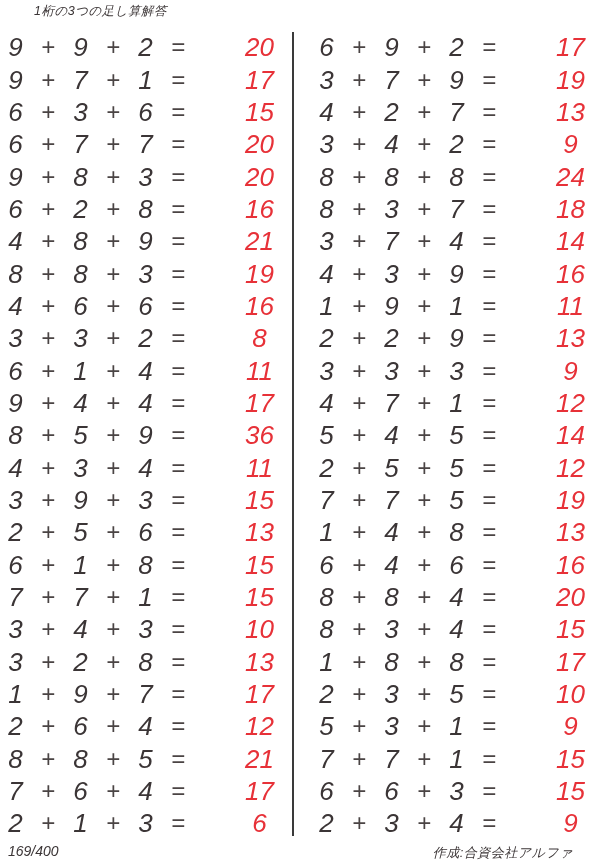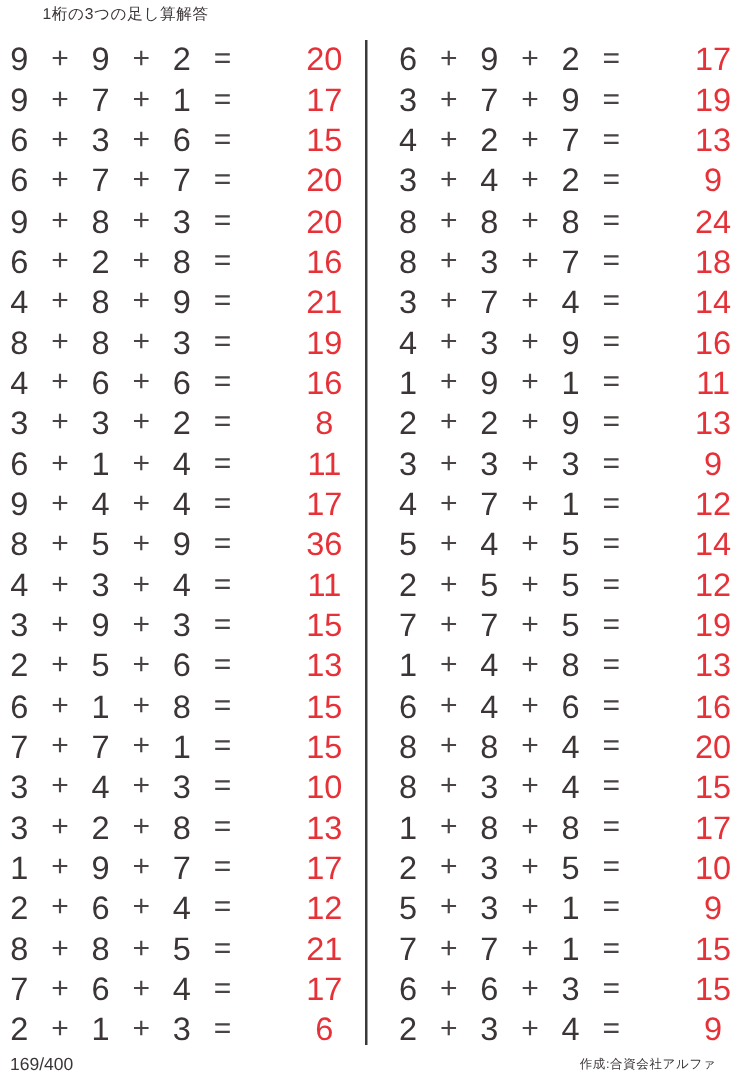"1桁の3つの足し算解答" .sheet { font-style: none -> italic }
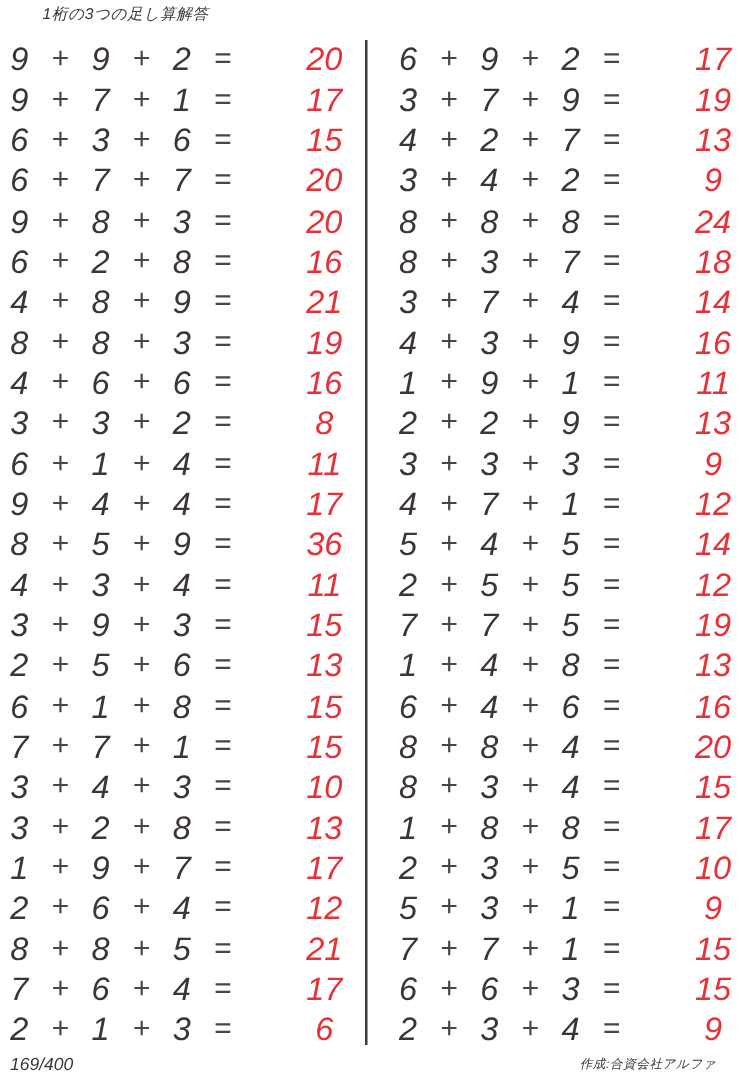"作成:合資会社アルファ" .footer-credit { font-size: 10px -> 13px }
